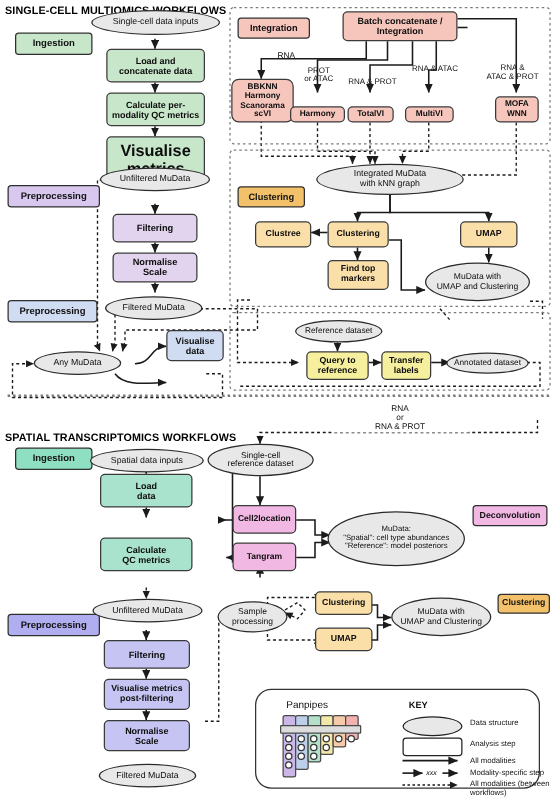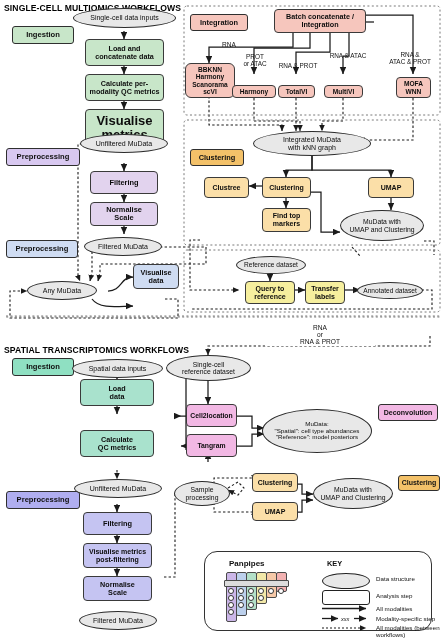"Panpipes" .logotitle { font-weight: bold -> normal }
